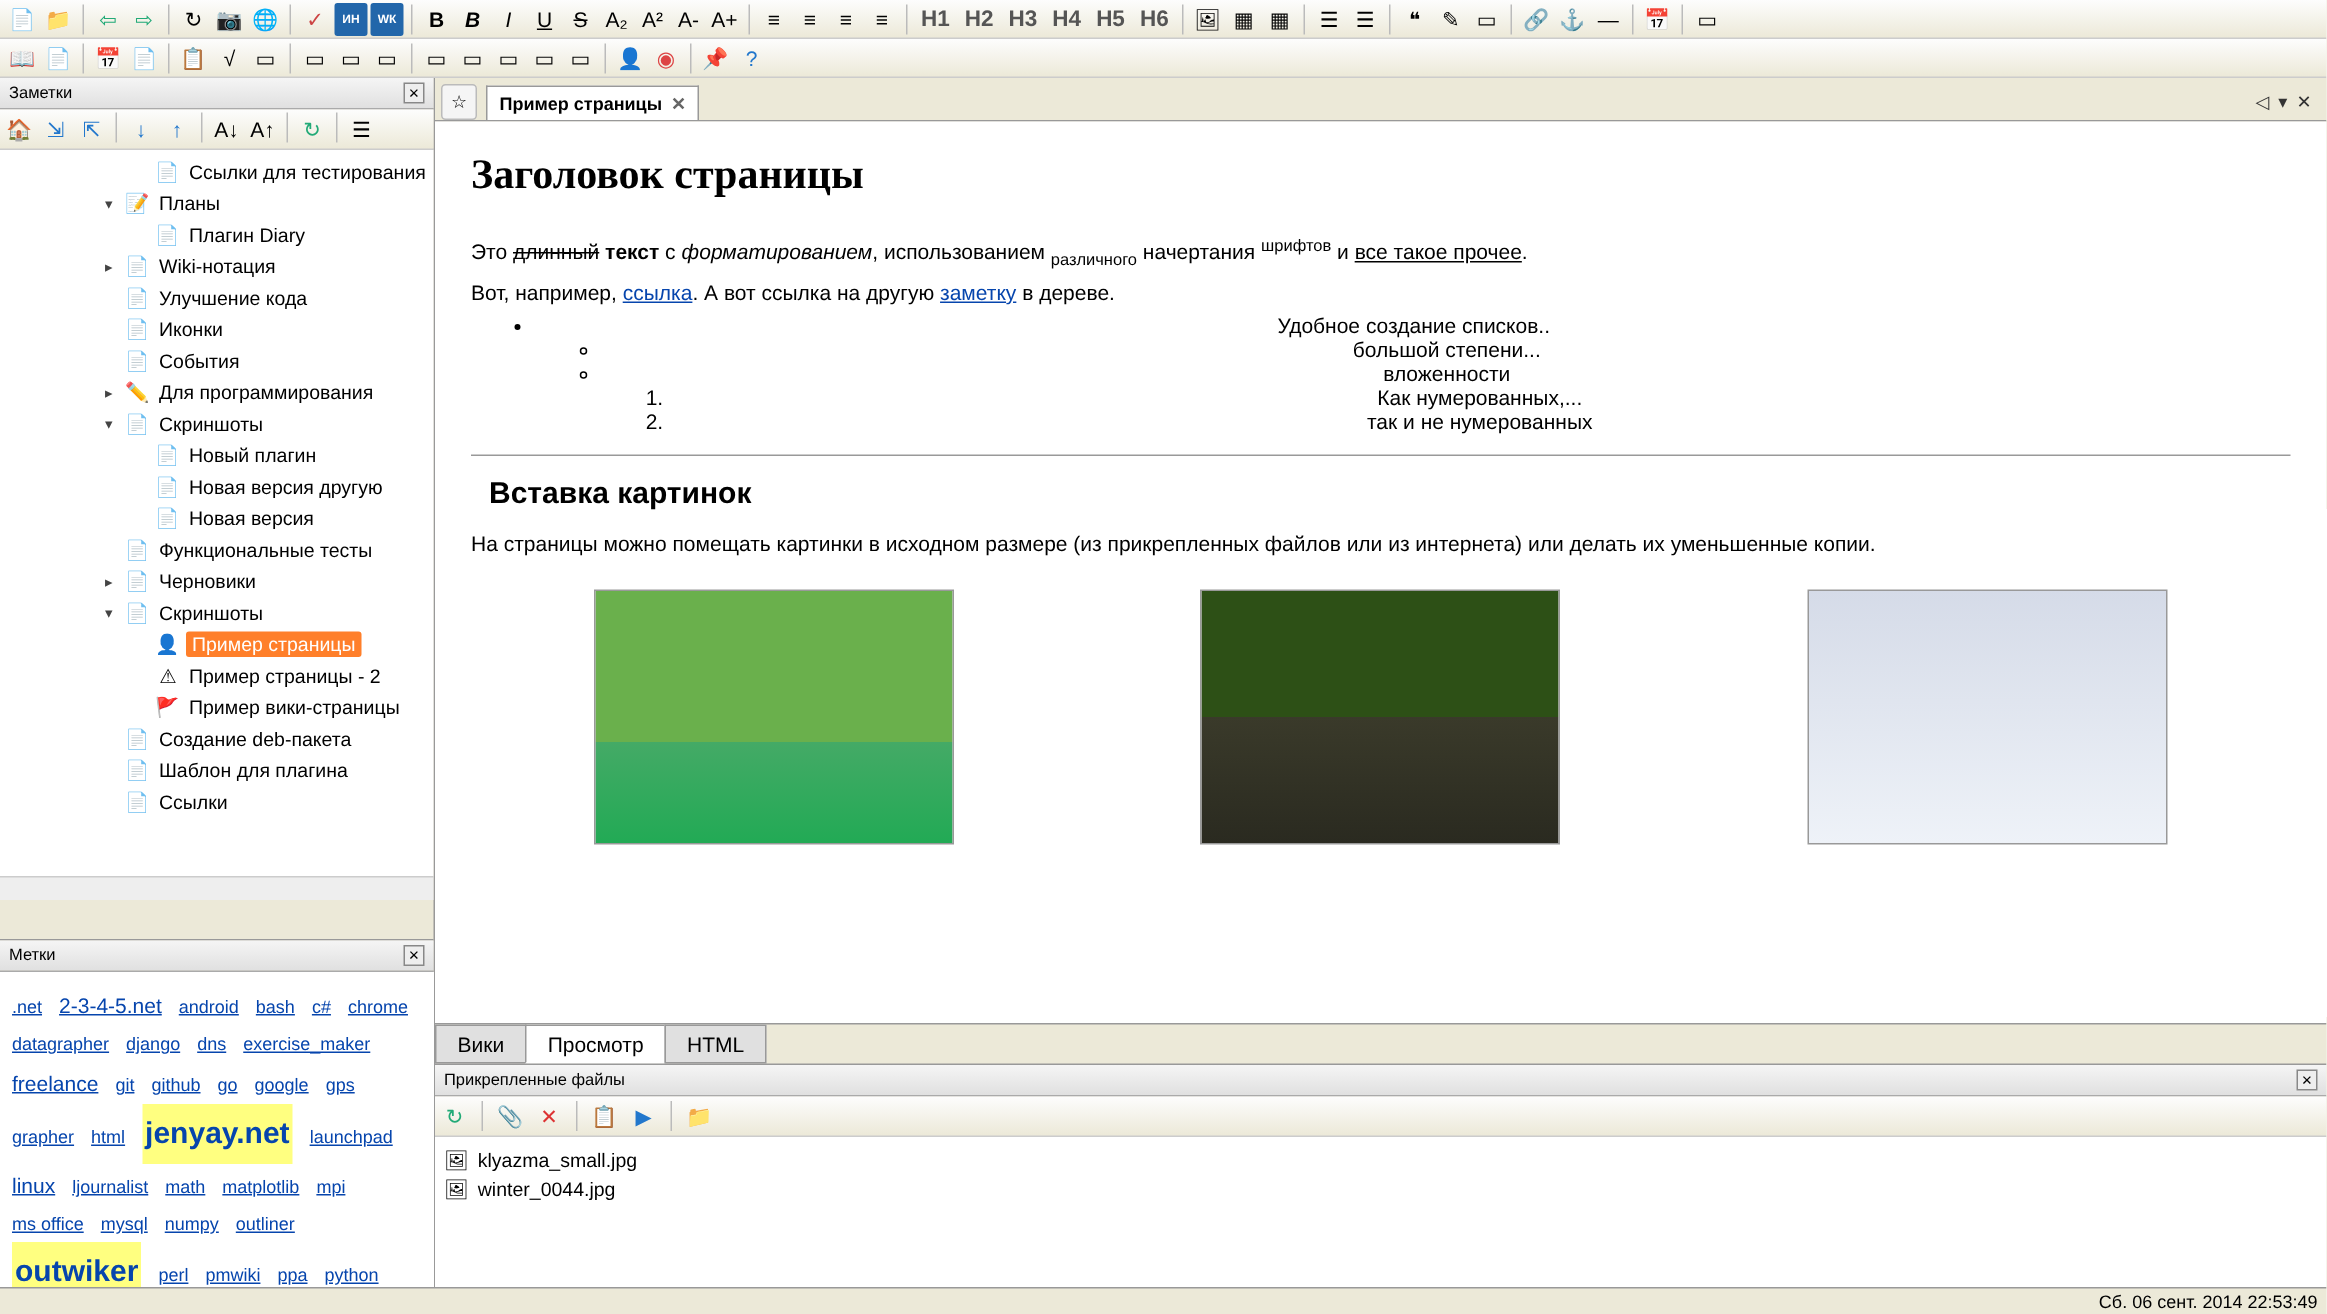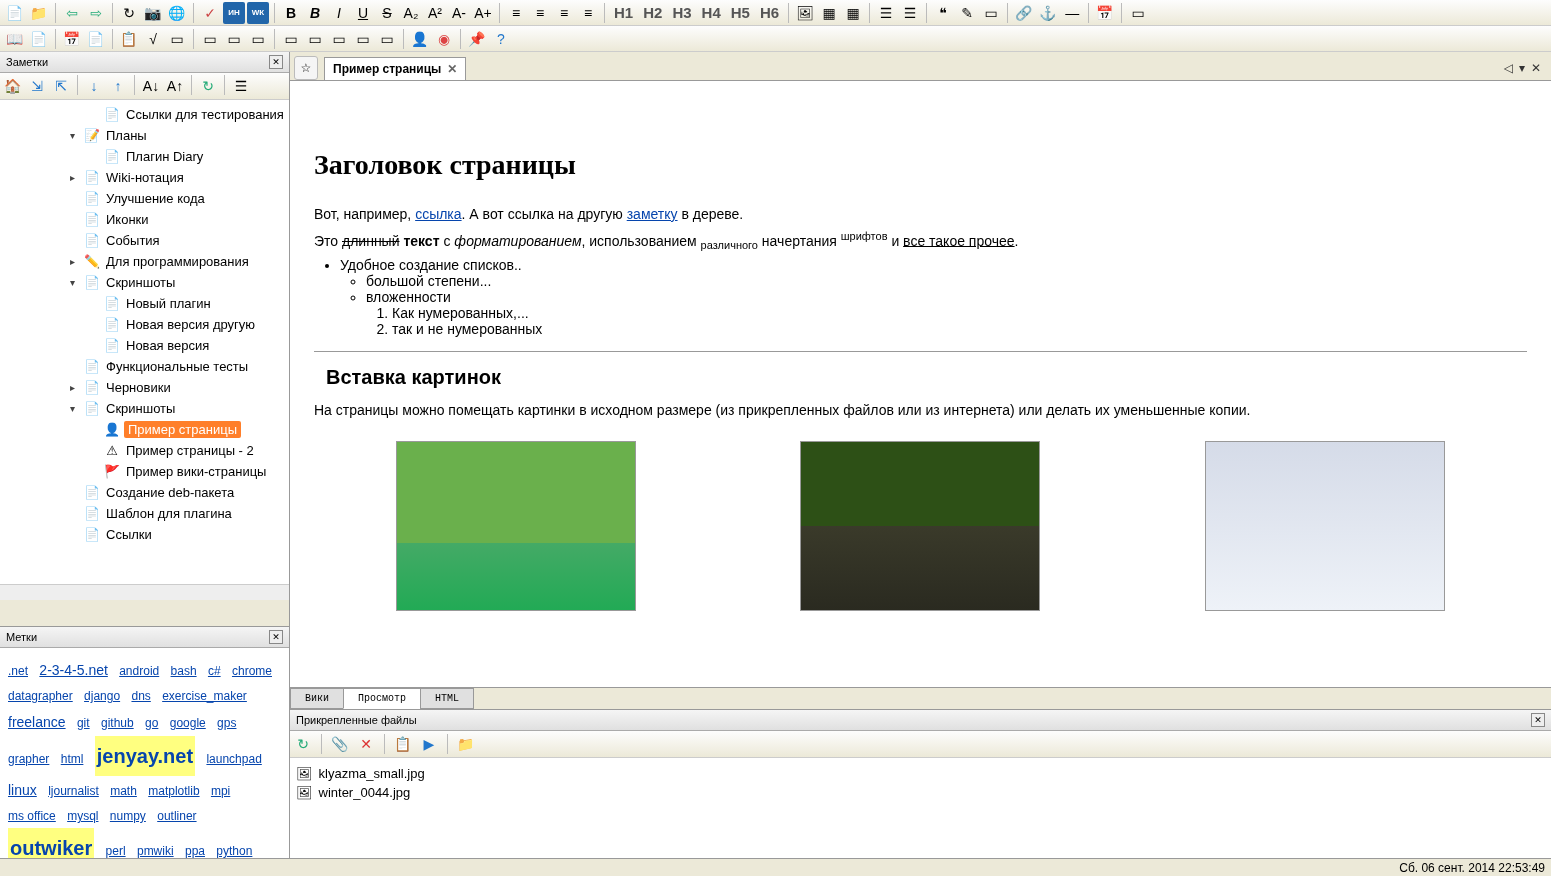"Заголовок страницы" .content h1 { margin-top: 48px -> none }
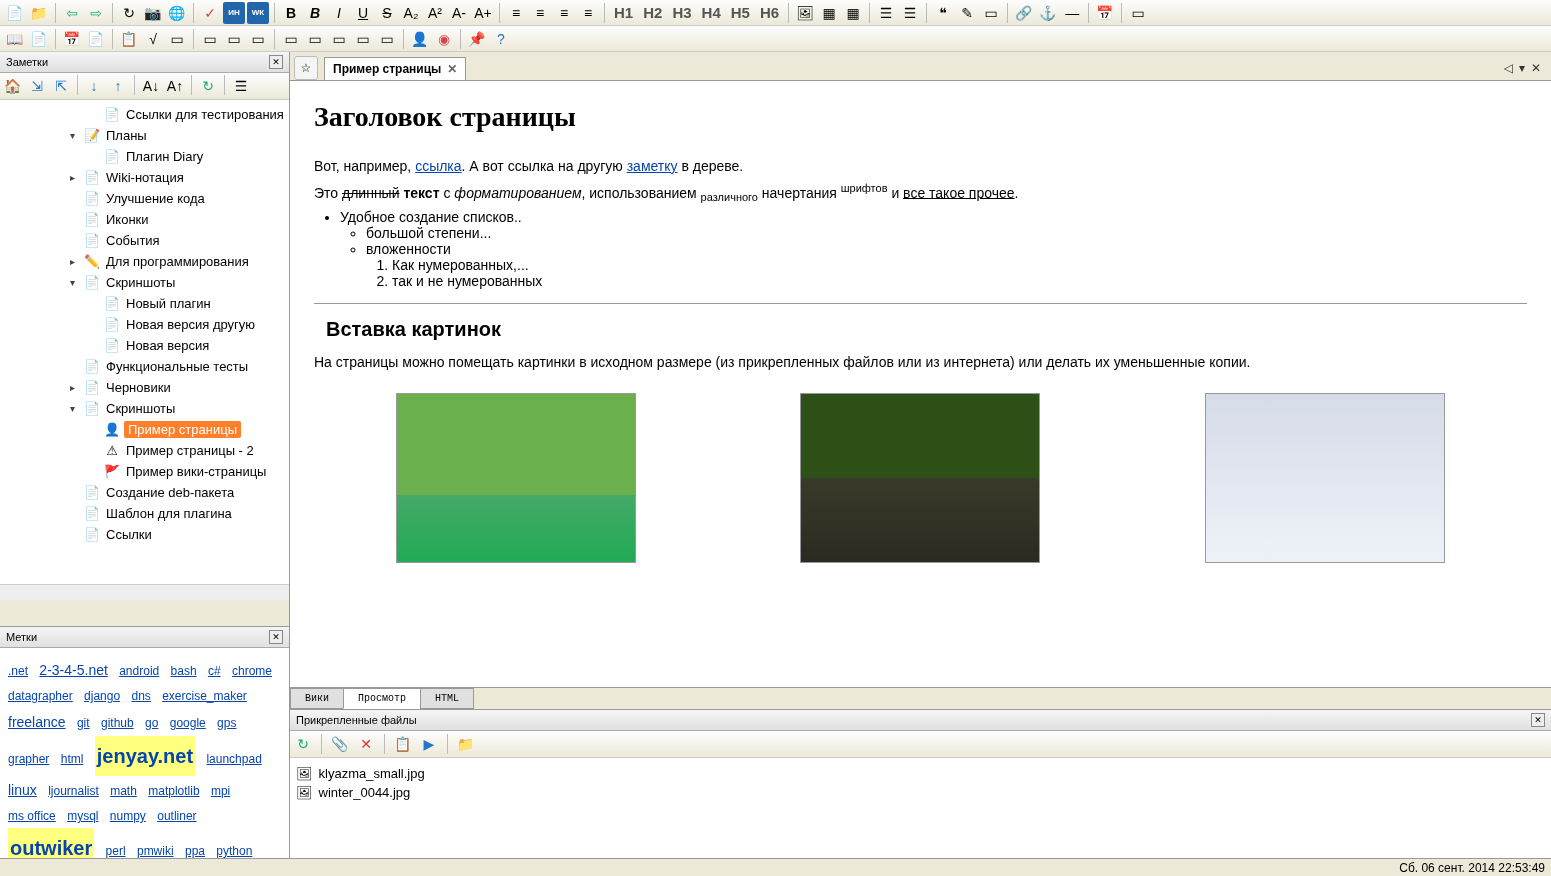"Вот, например, ссылка. А вот" p { order: before "Это длинный текст с форматированием," -> after "Это длинный текст с форматированием," }
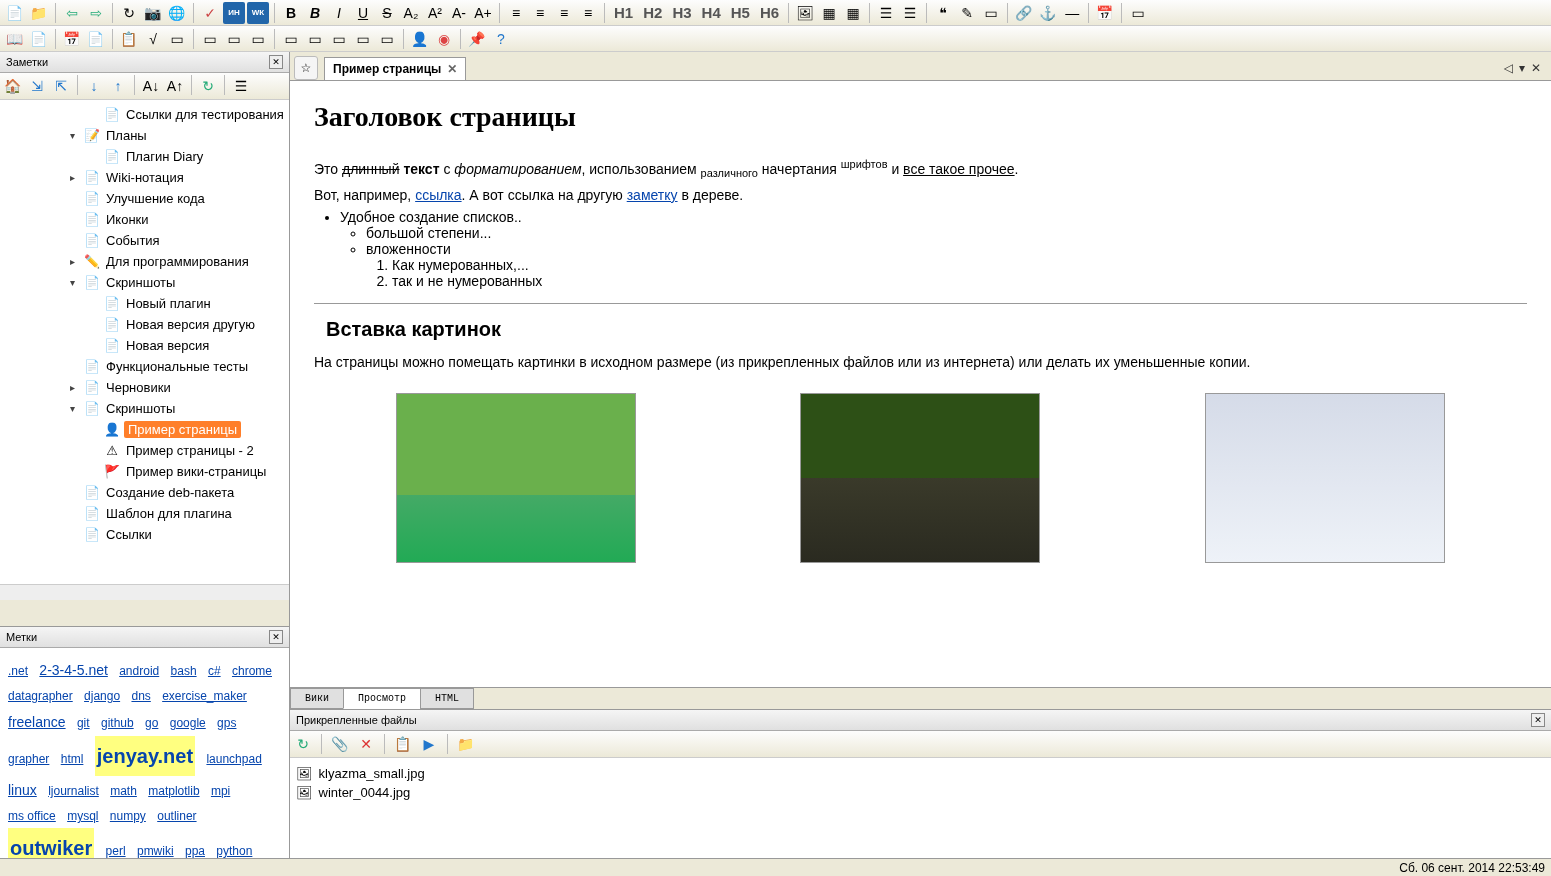"Удобное создание списков.." .content ul, .content ol { margin-left: 26px -> 44px; text-align: none -> center }
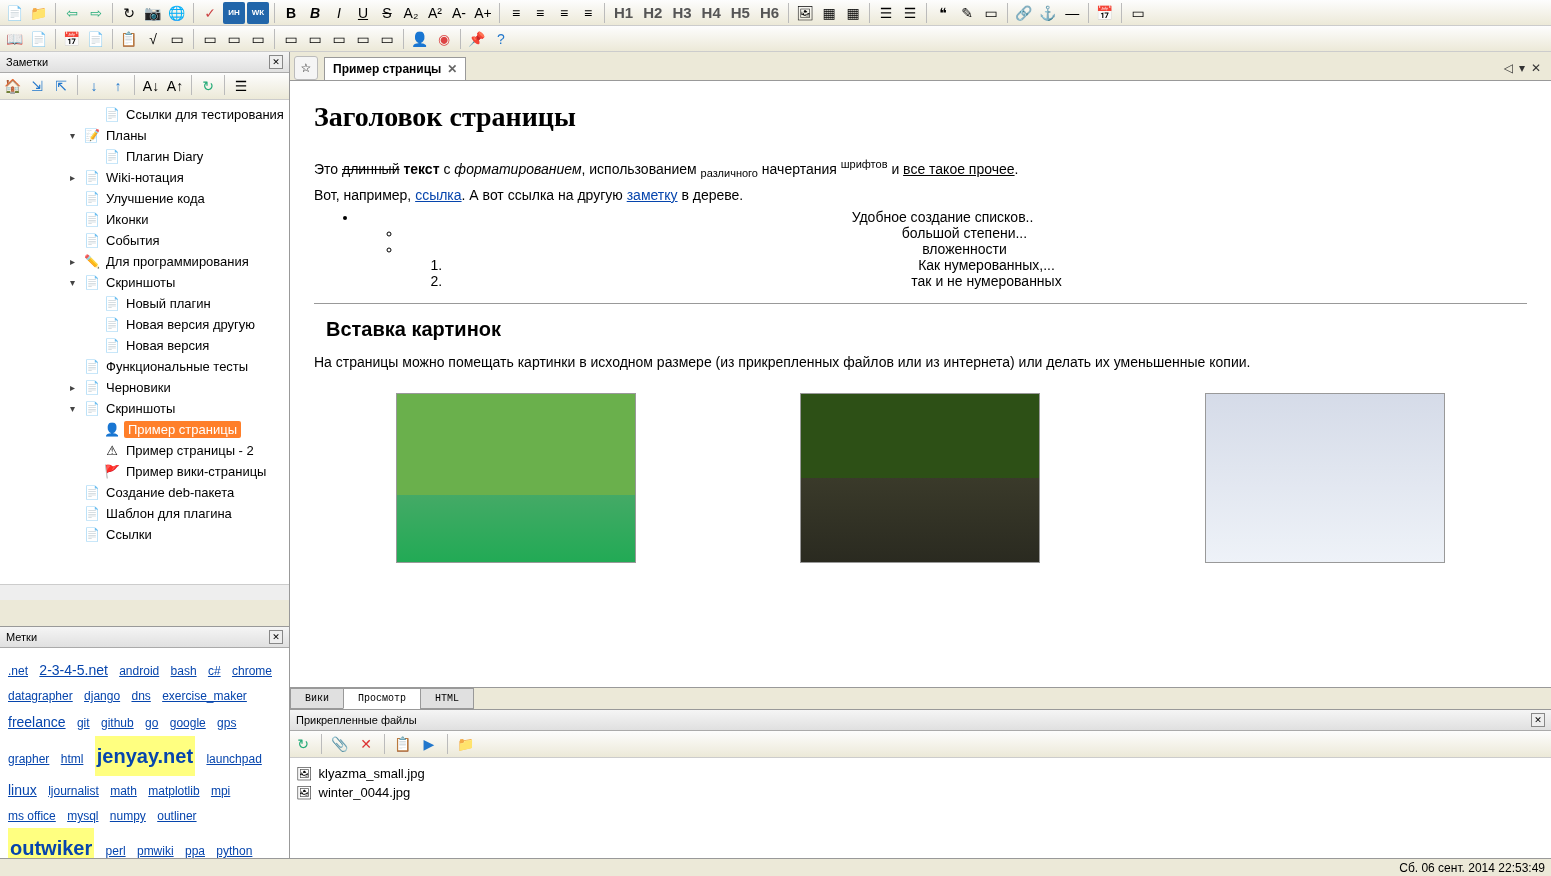"Вики" .view-tab { font-family: Liberation Mono, monospace -> none; font-size: 10px -> 14px }
